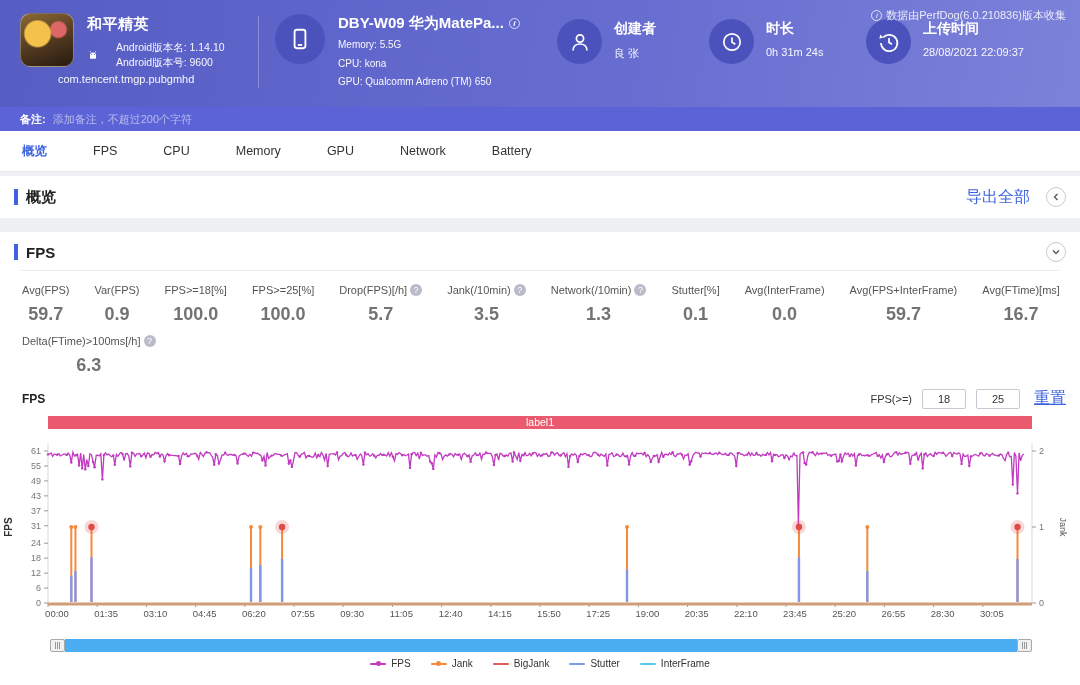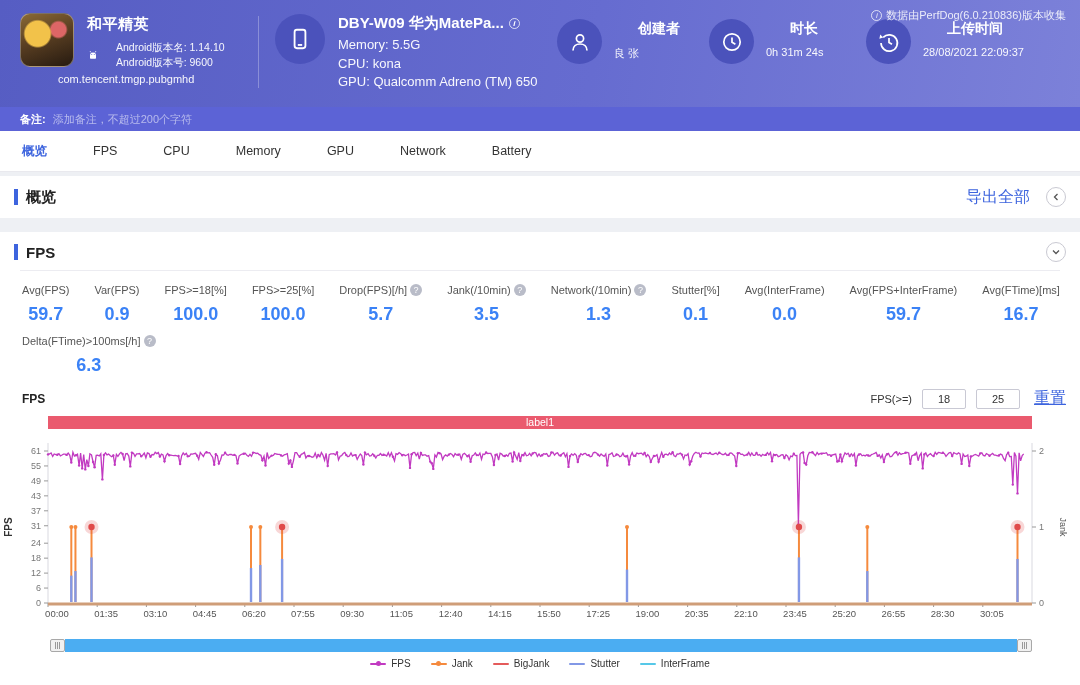"创建者" .stat-label { margin-left: 24px -> none }
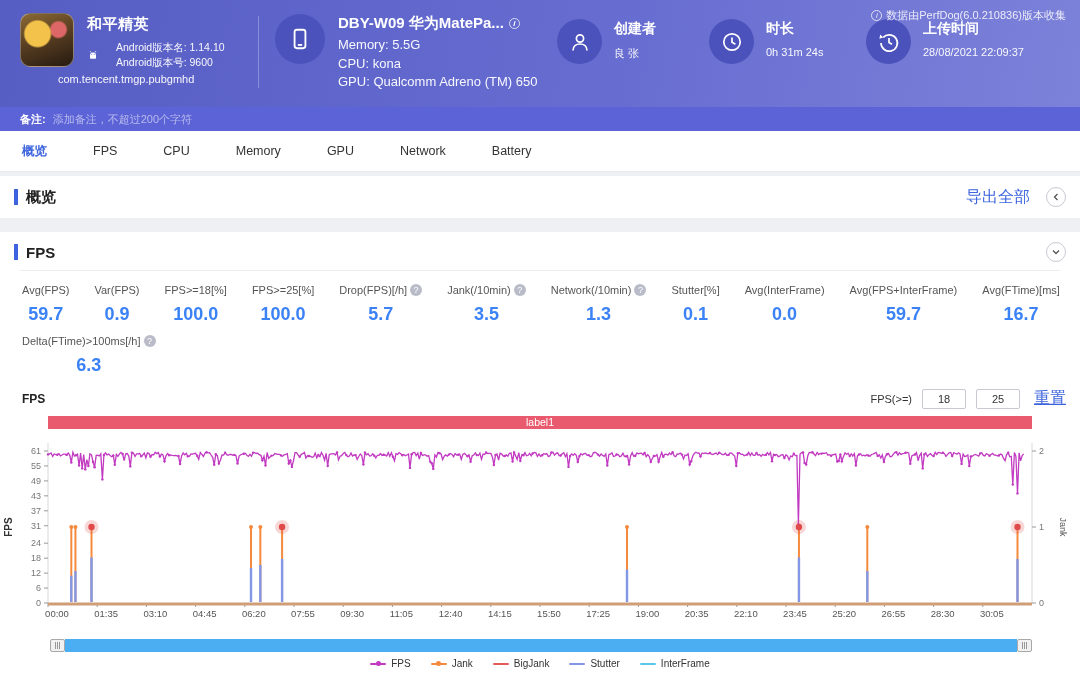"Memory: 5.5G" .device-lines { font-size: 13px -> 10px }
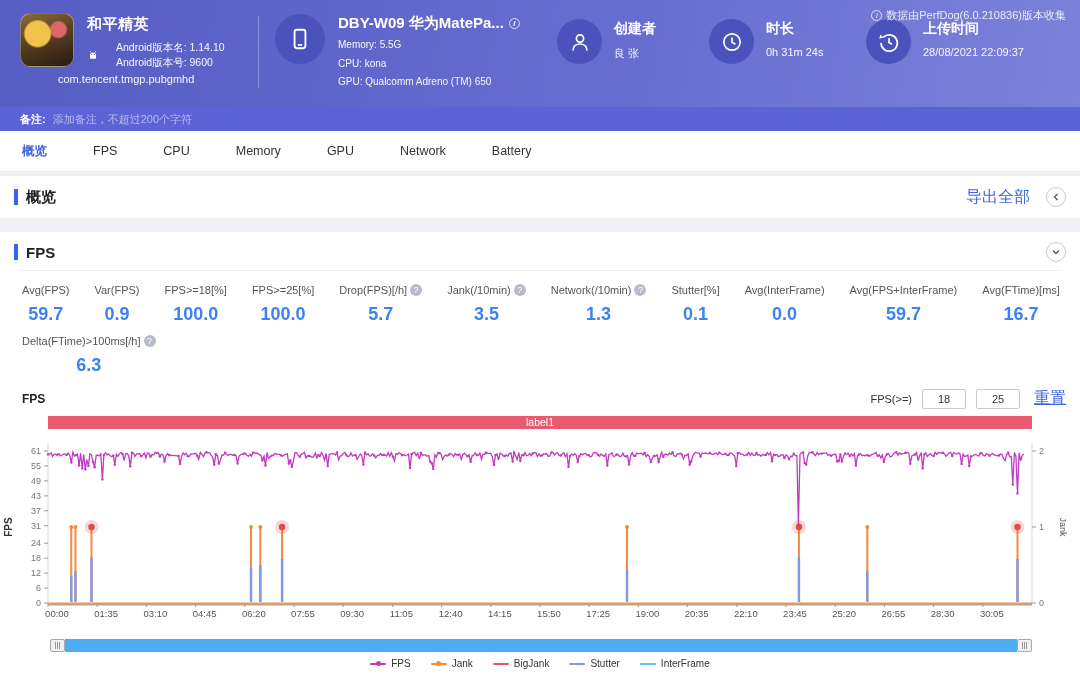"59.7" .metric-value { color: #3b82f6 -> #737373 }
